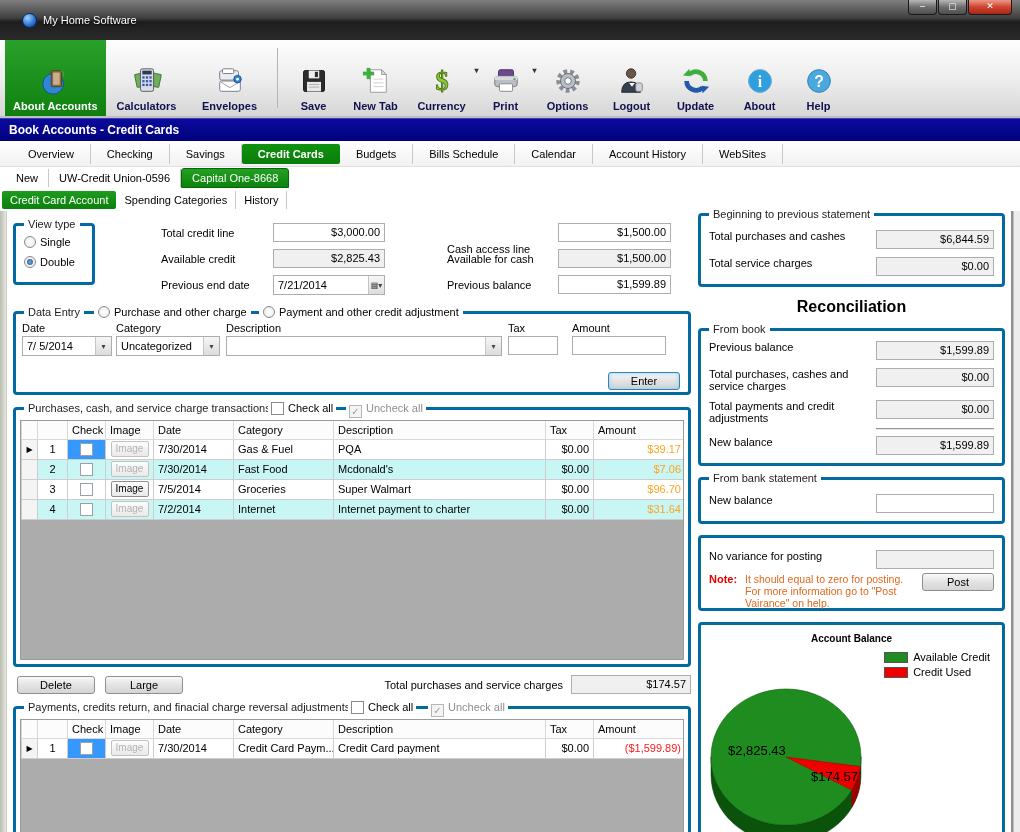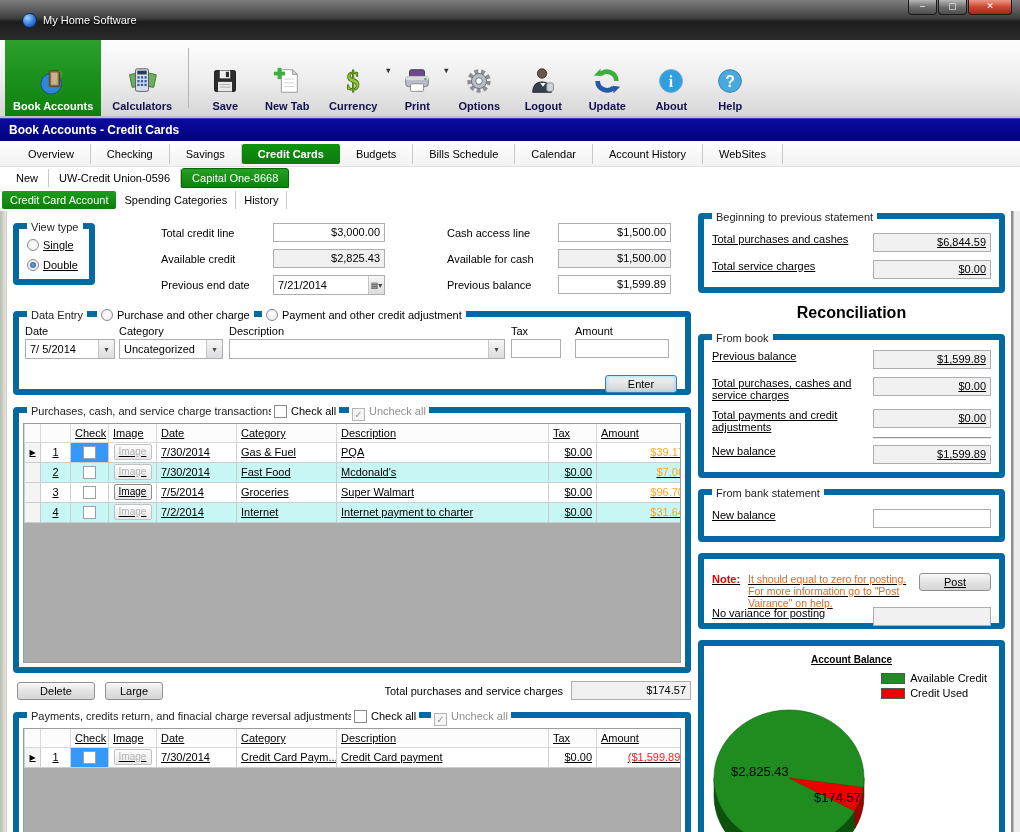"Book Accounts" span { text: Book -> About }
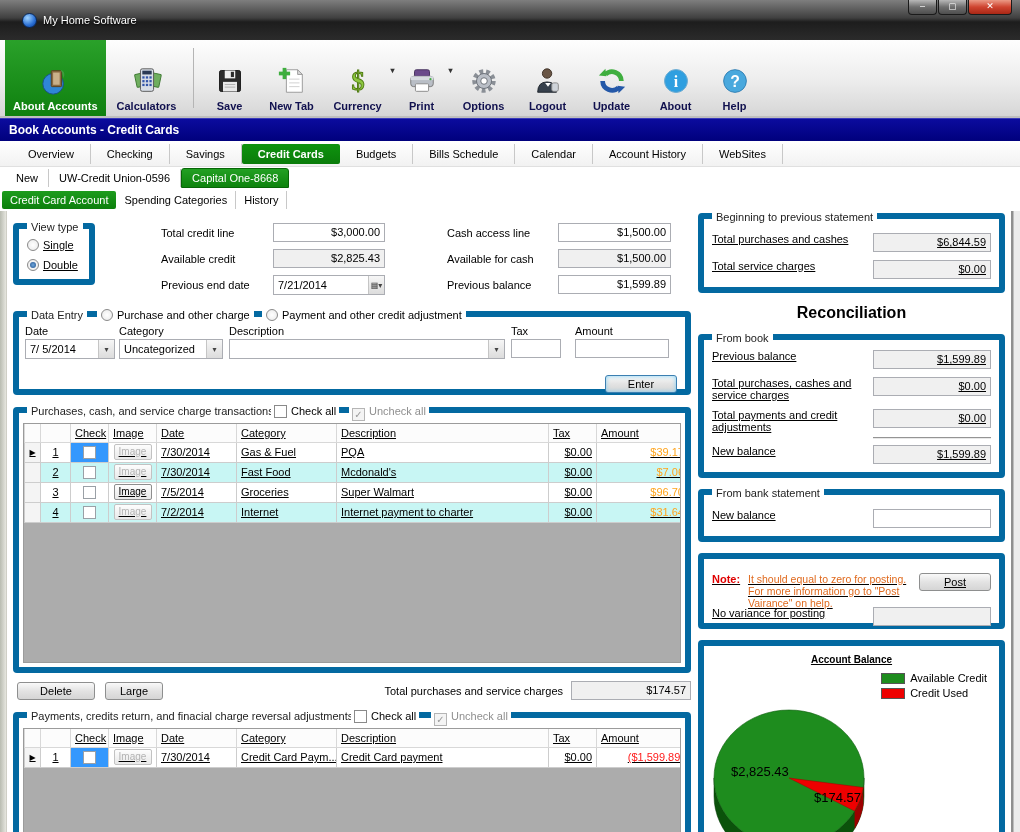"Envelopes" div.tool-item { html: none -> <div> <span> <svg> <rect></rect> <rect></rect> <rect></rect> <path></path> <circle></circle> <circle></circle> </svg> </span> <span>Envelopes</span> </div> }
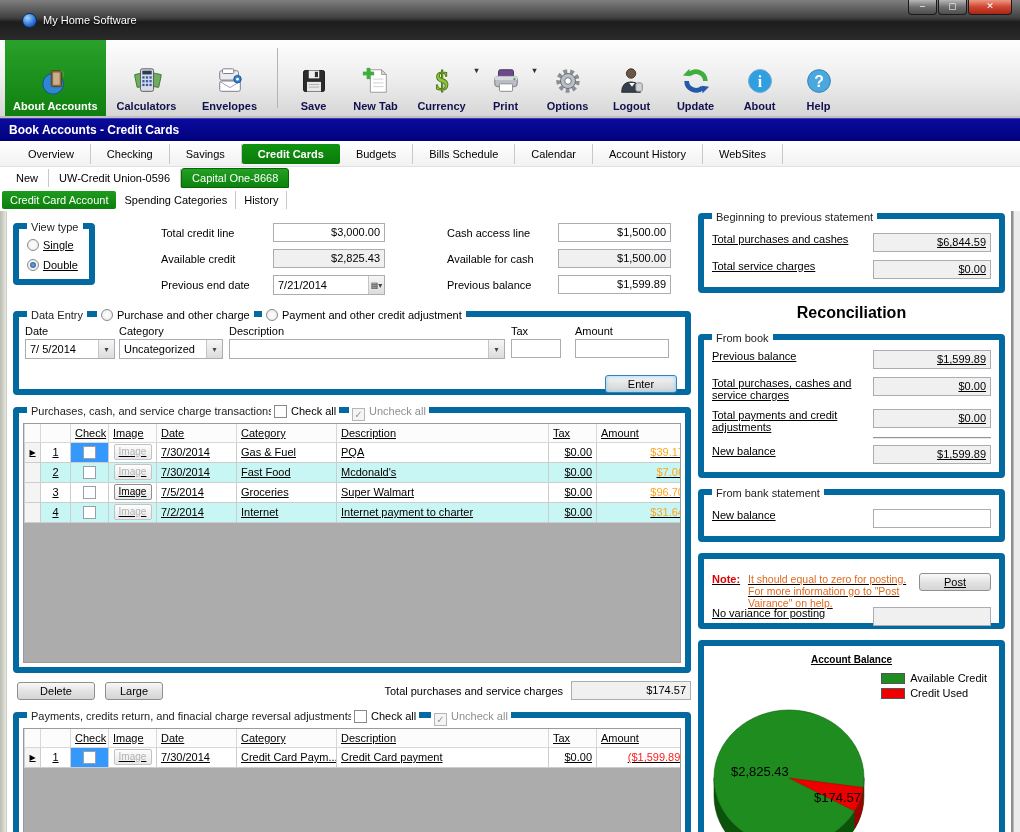"Beginning to previous statement" .group { border: 6px solid #0369a1 -> 3px solid #0369a1; text-decoration: underline -> none }
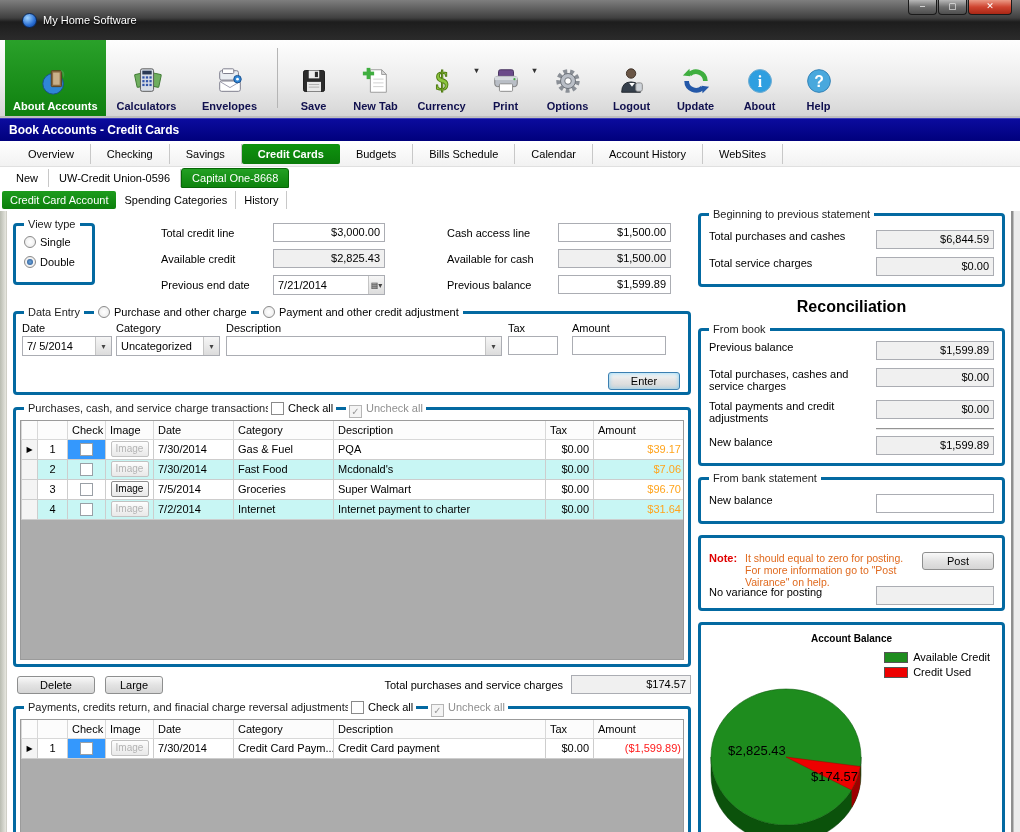"Cash access line" span.flabel { top: 12px -> 28px }
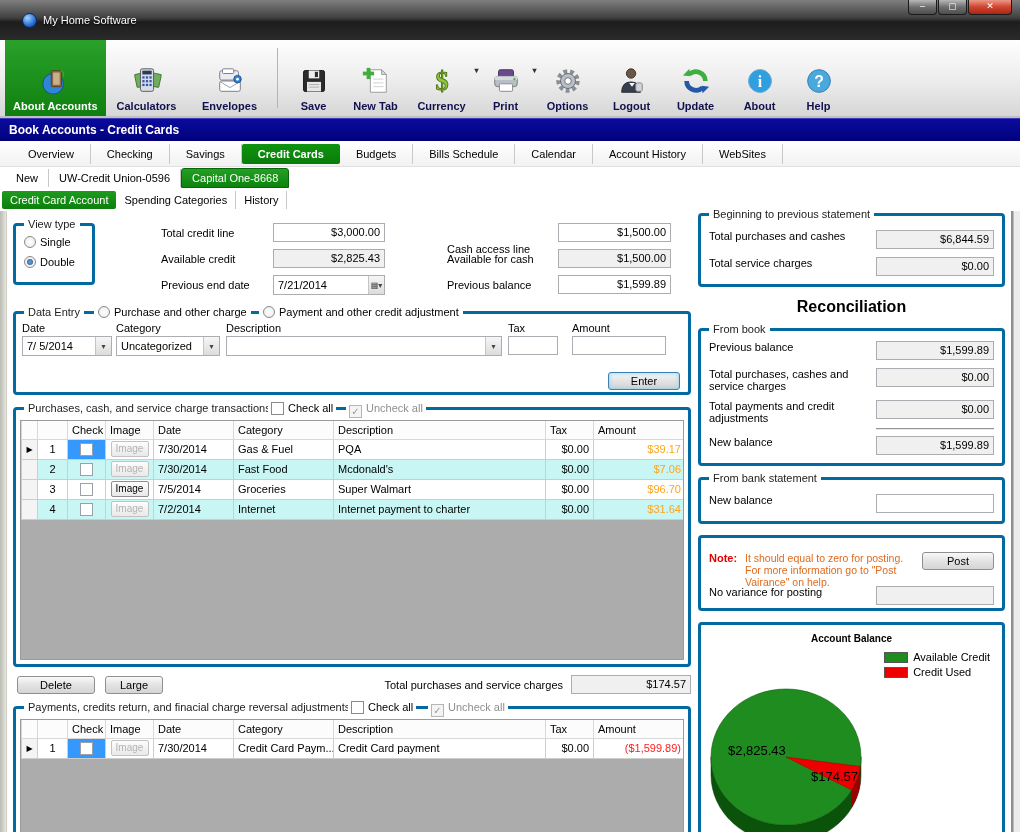"Note:" div.rrow { order: before "No variance for posting" -> after "No variance for posting" }
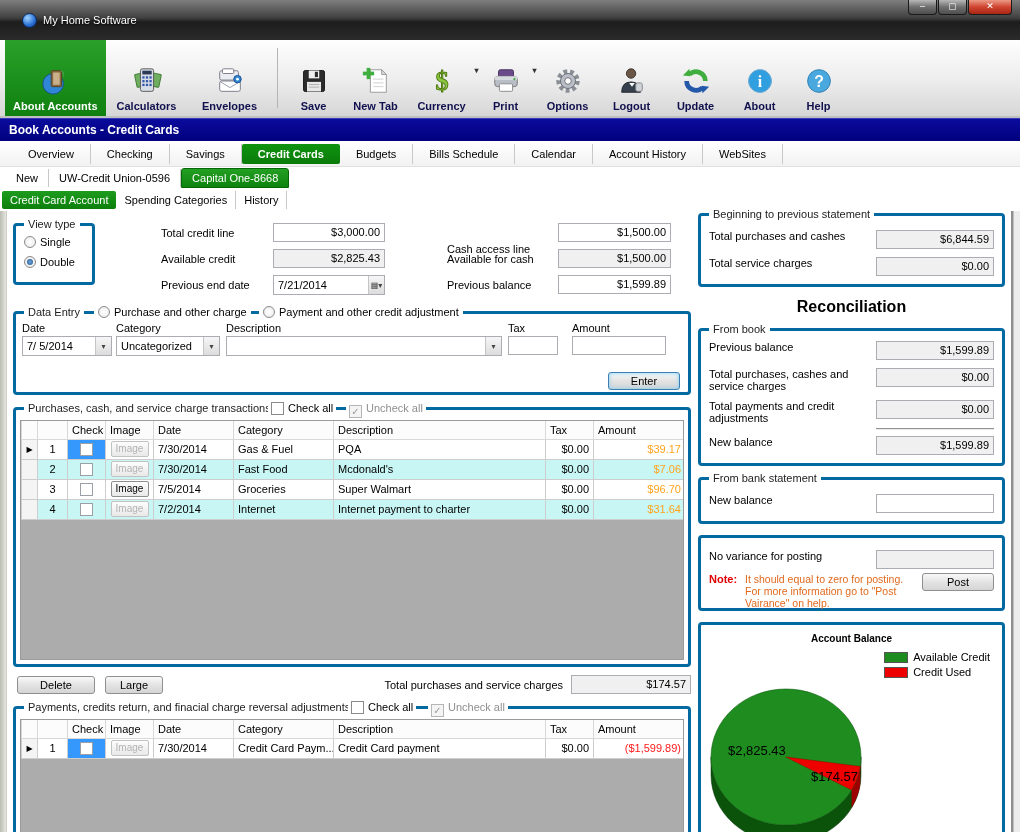"Large" span.btn { width: 58px -> 78px }
